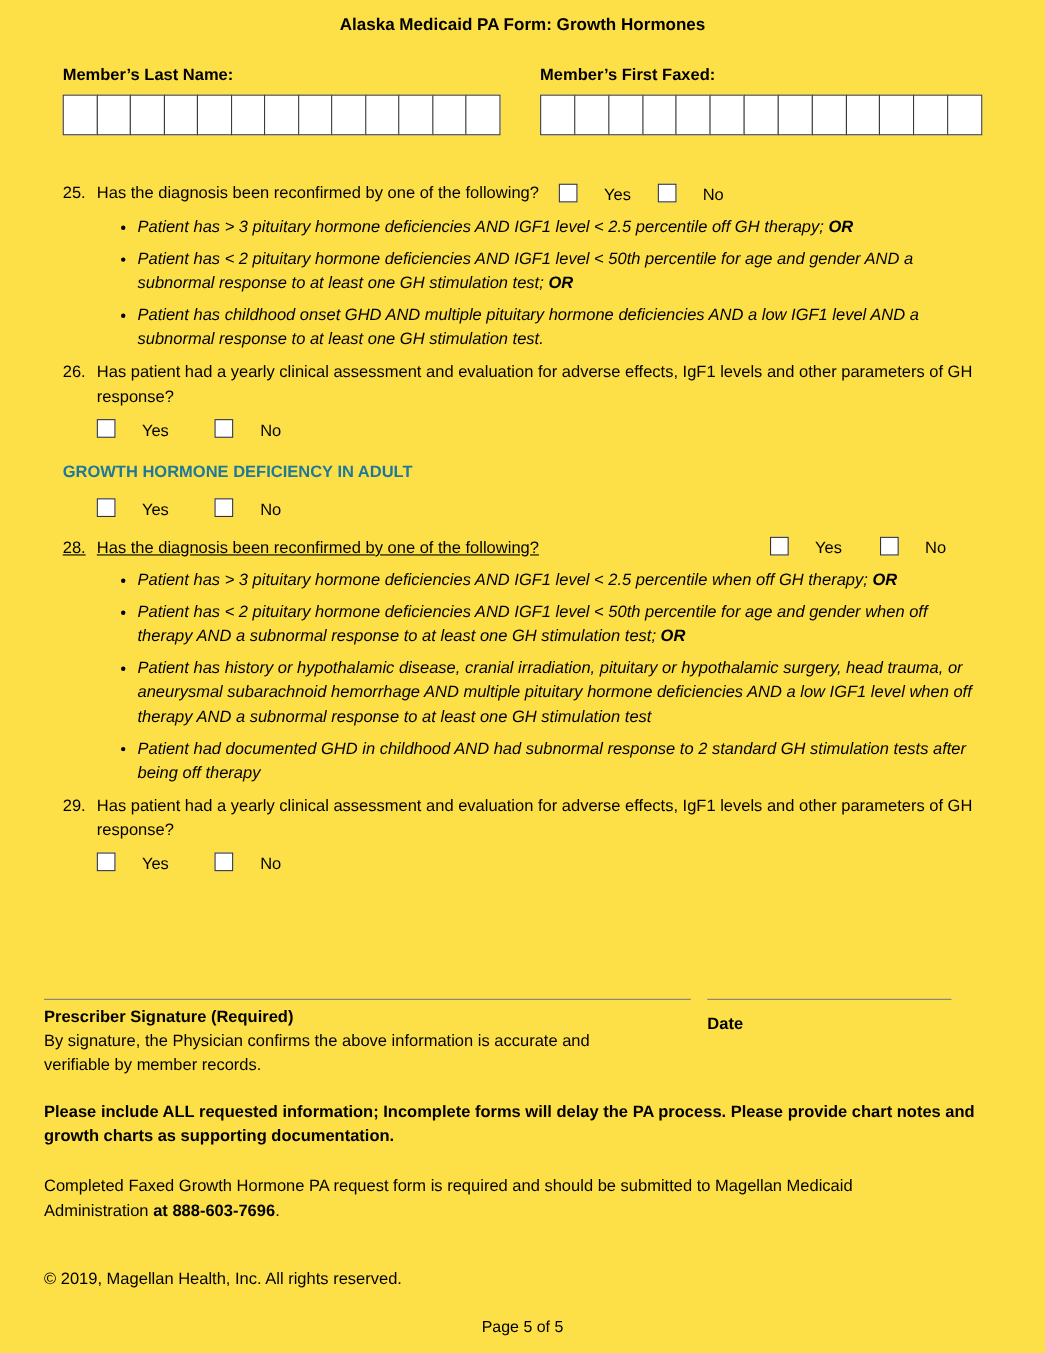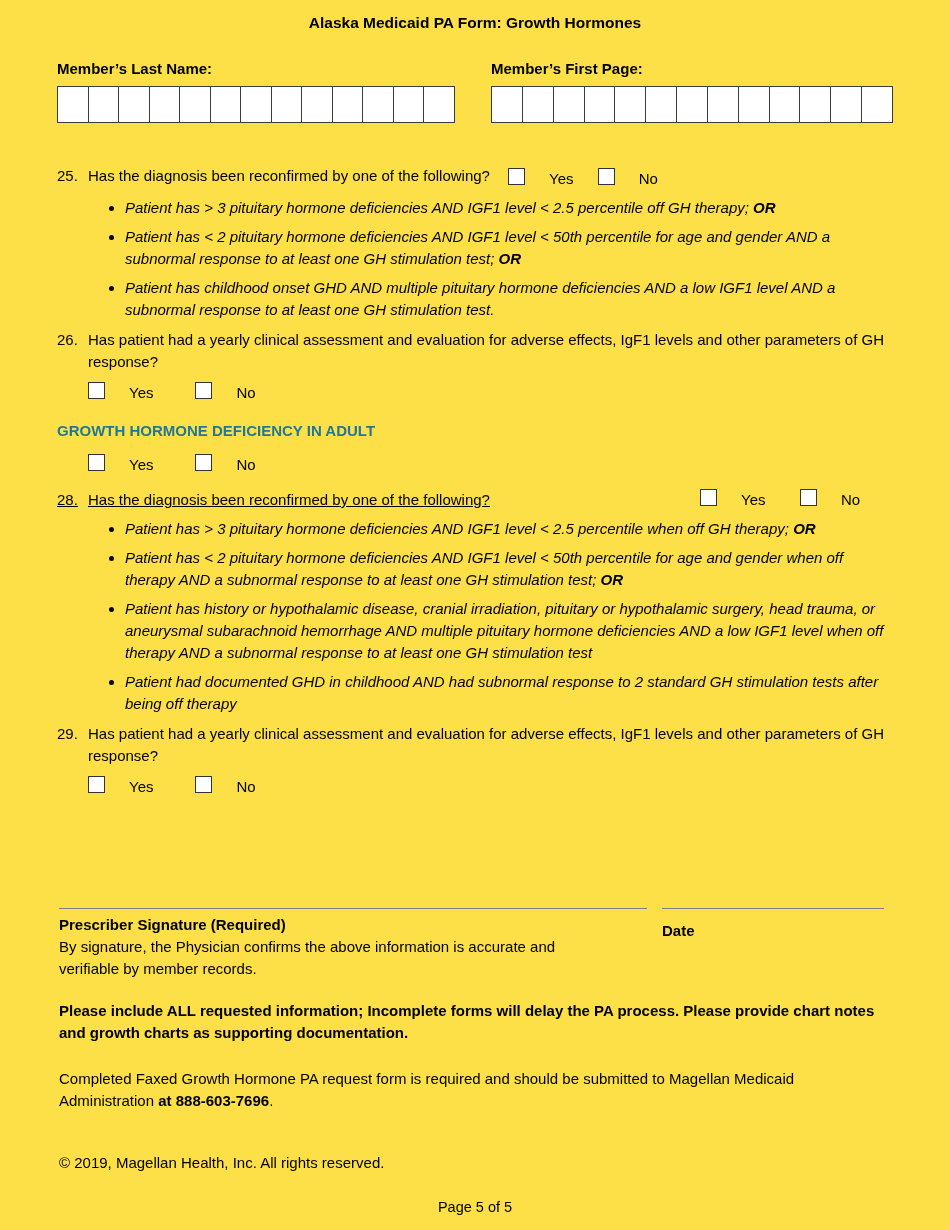"Member’s First Page:" div.member-label { text: Page -> Faxed }
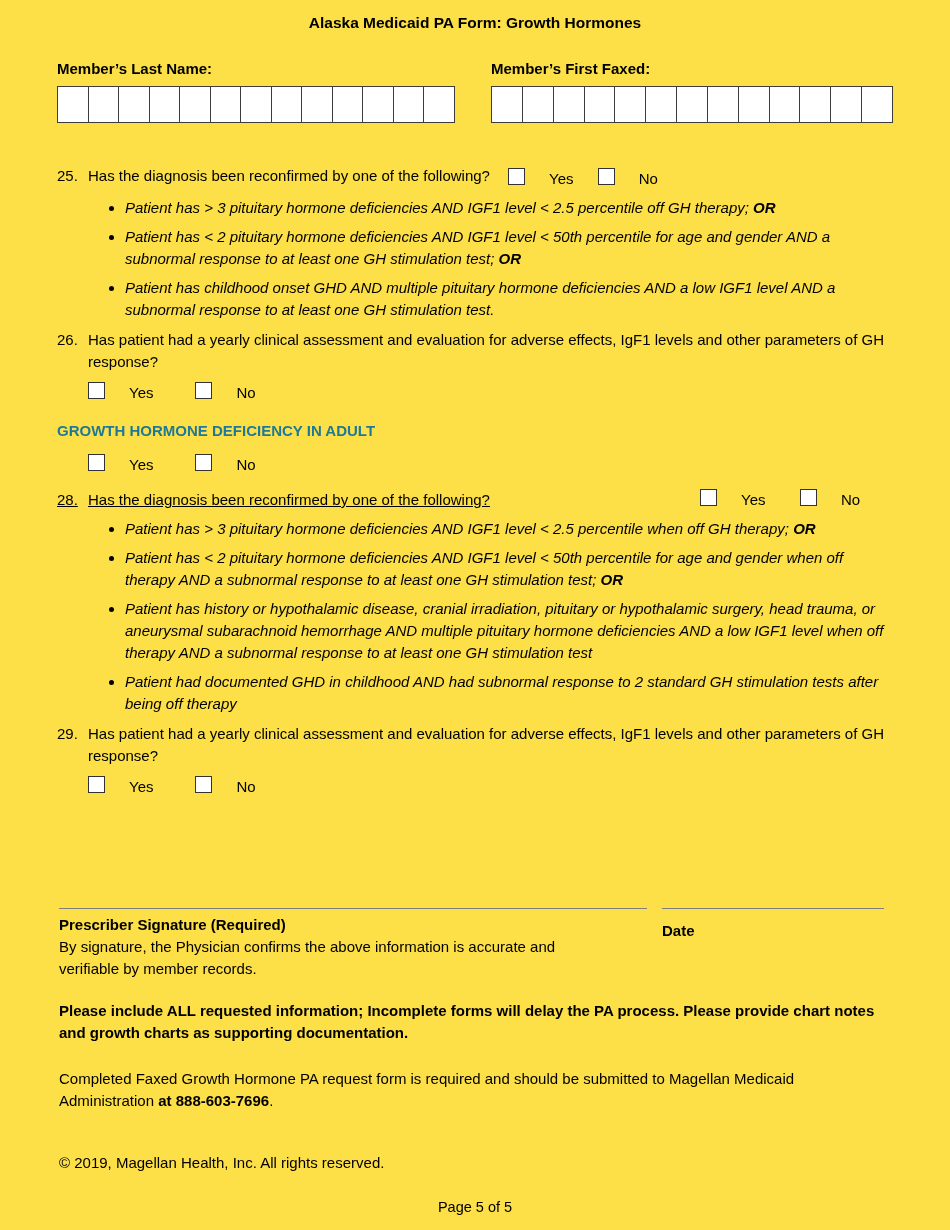"Prescriber Signature (Required)" .bottom-block { left: 59px -> 40px }
